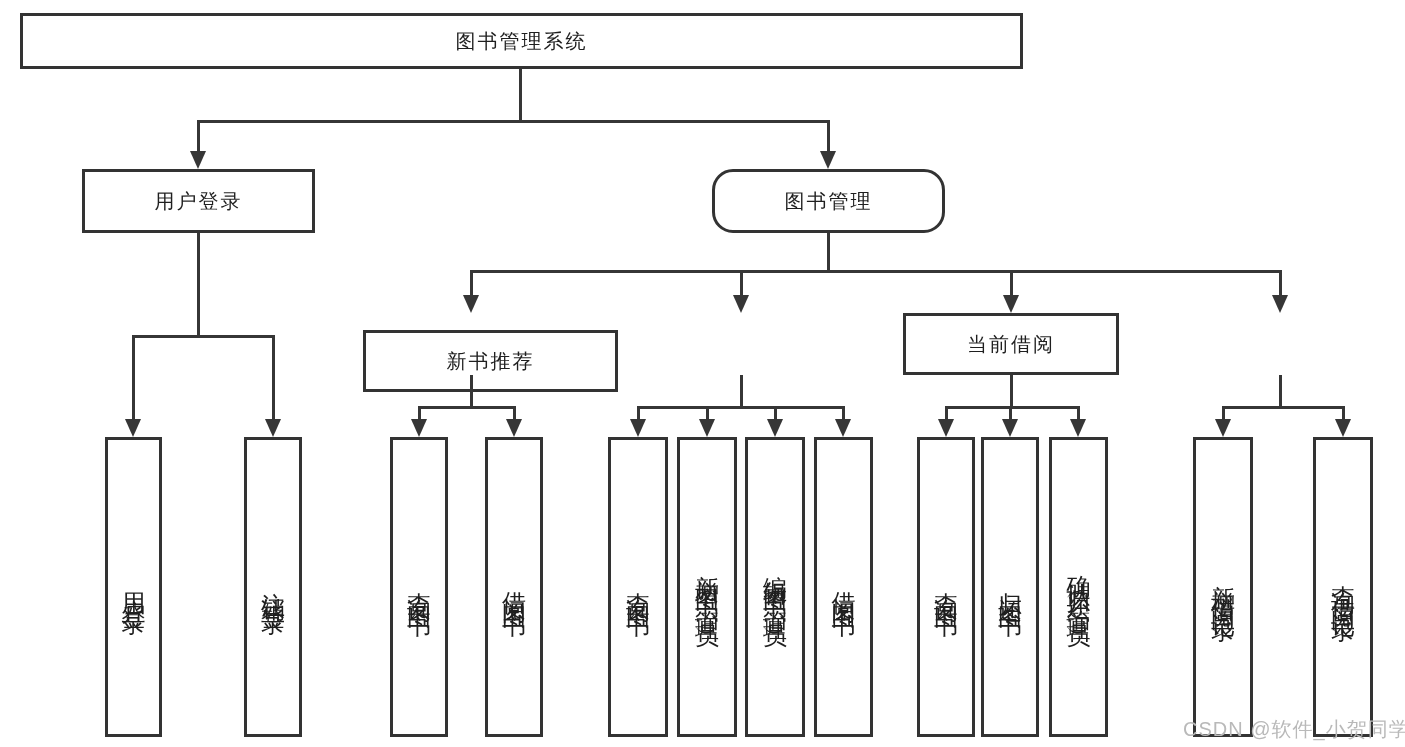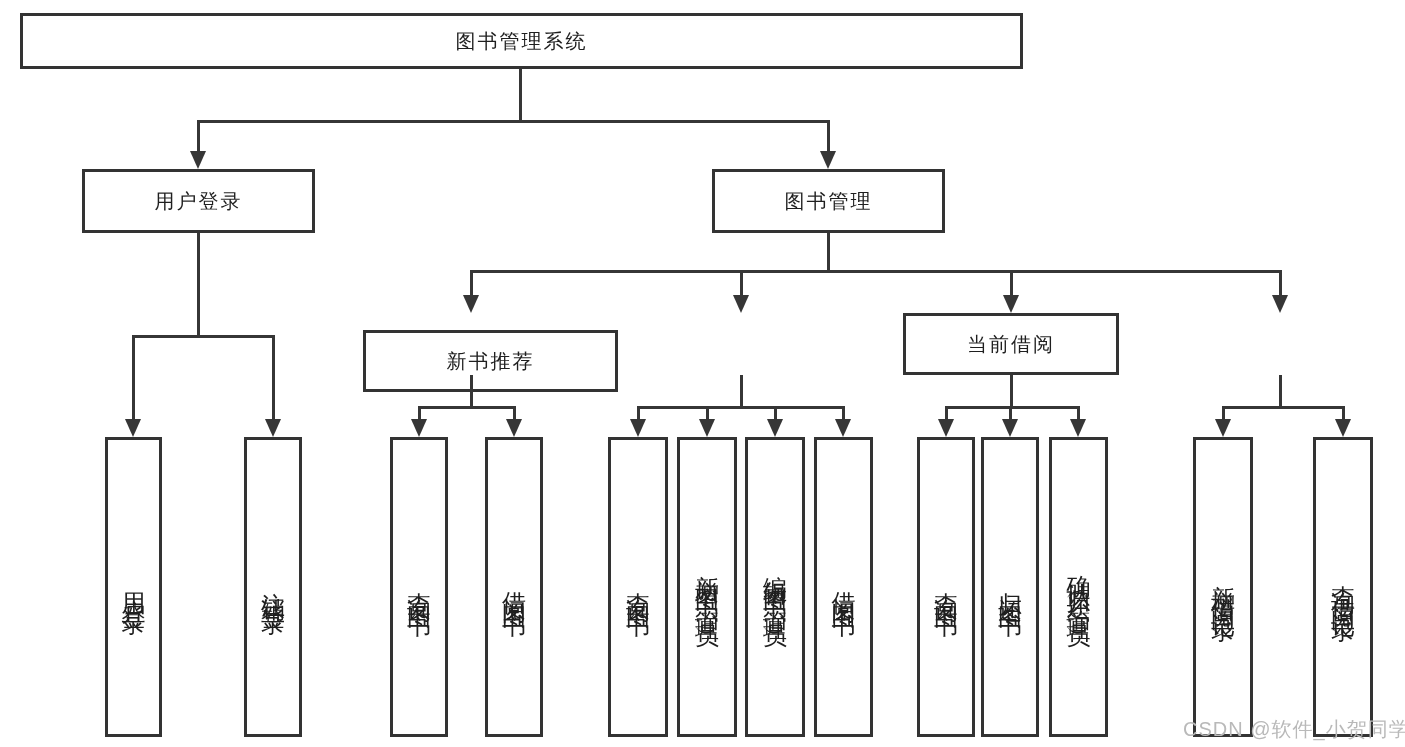"图书管理" div.box { border-radius: none -> 21px }
